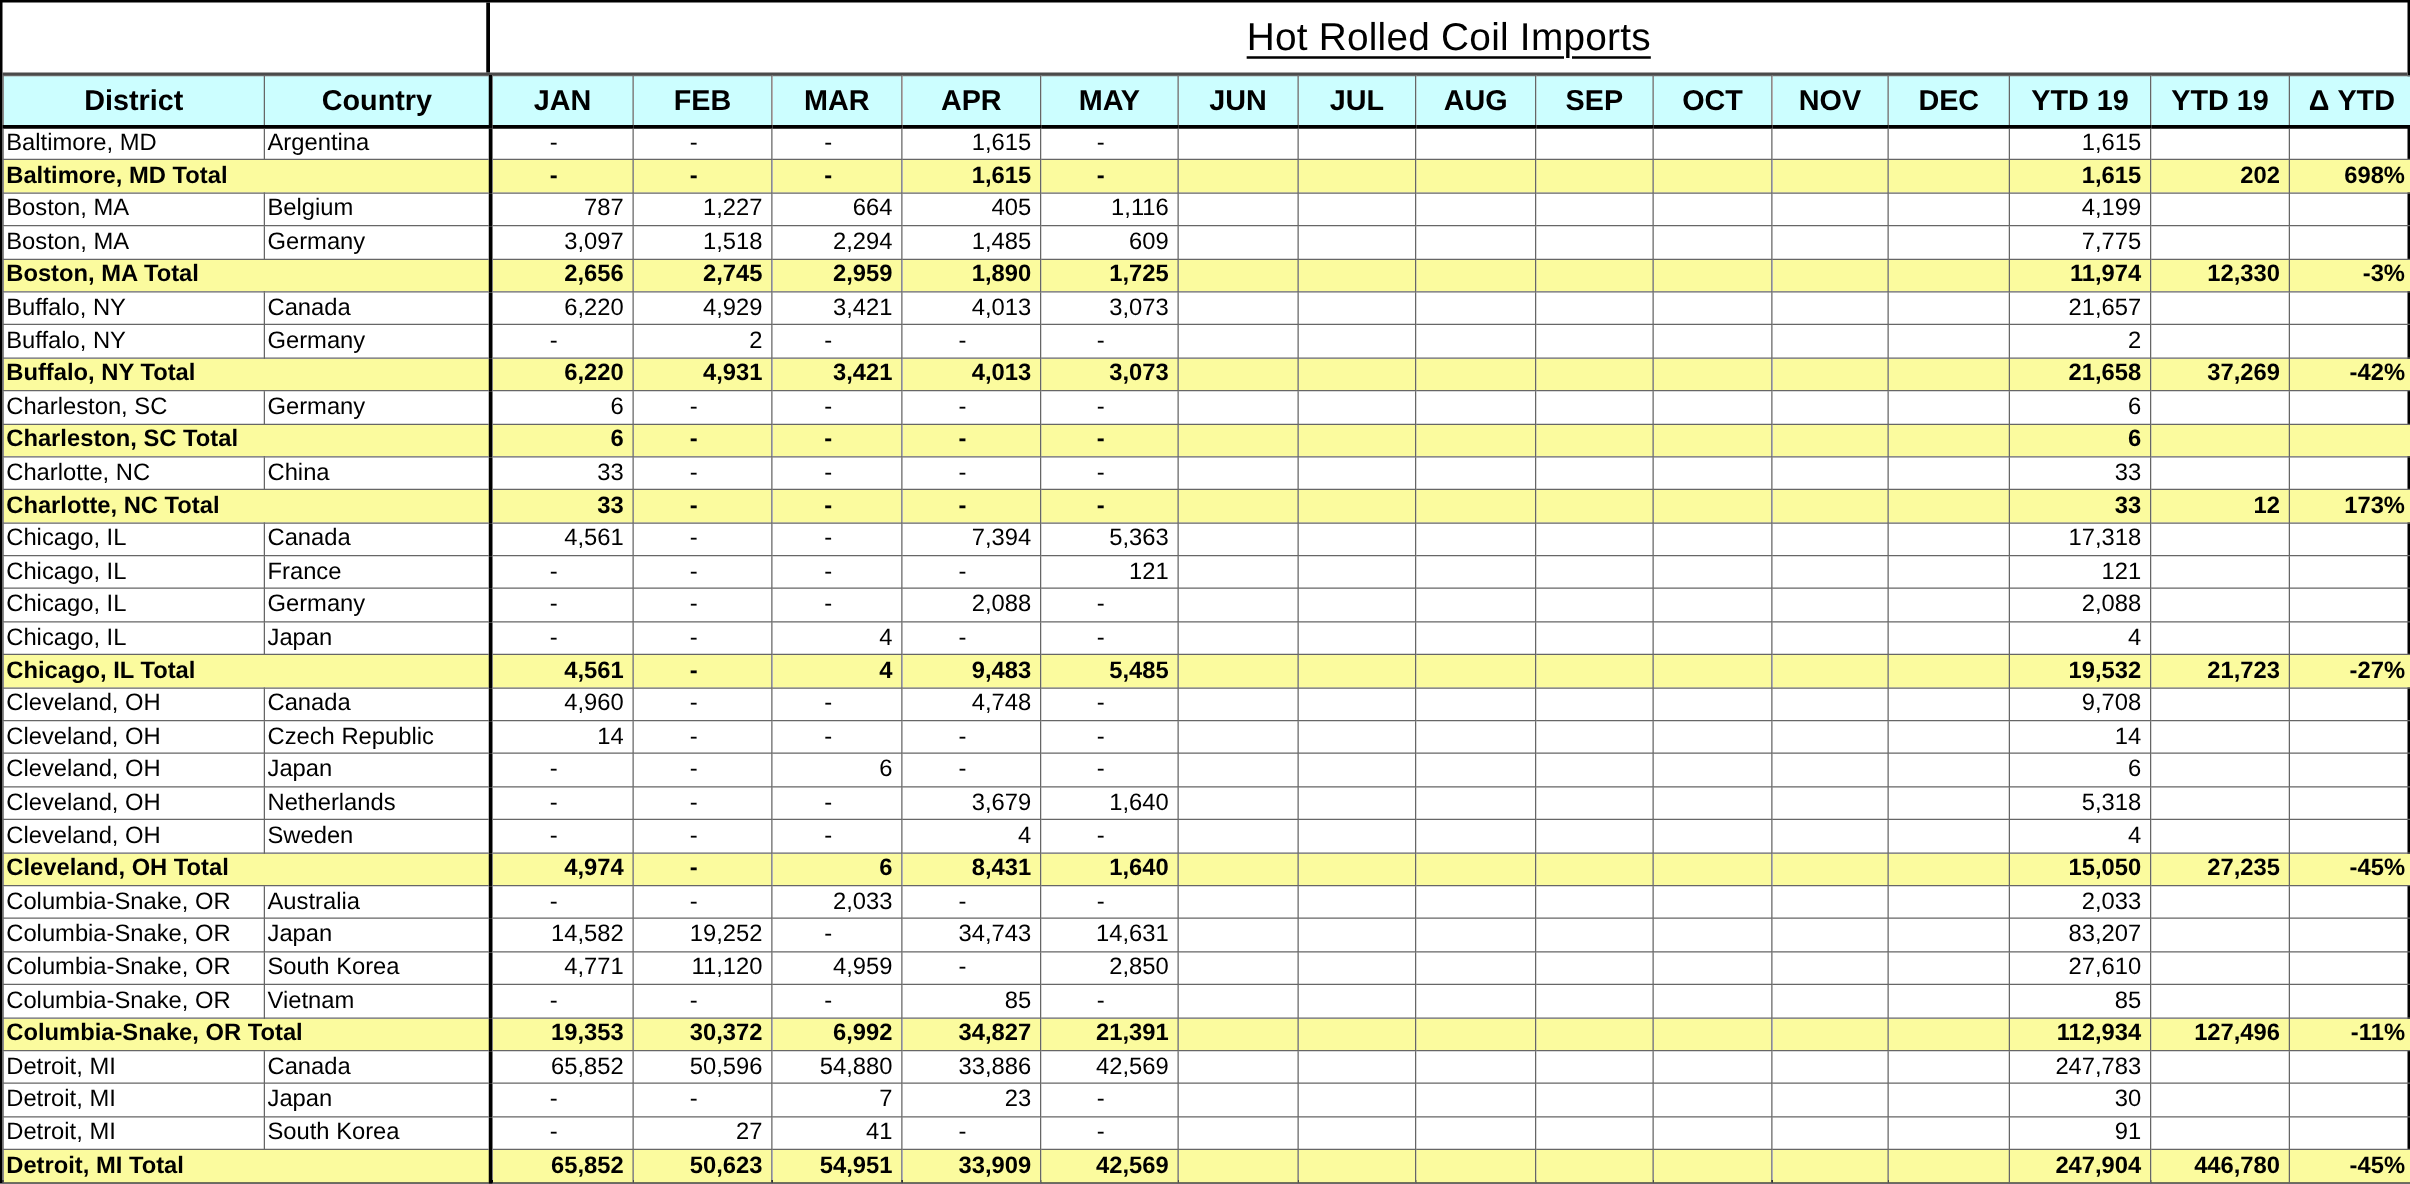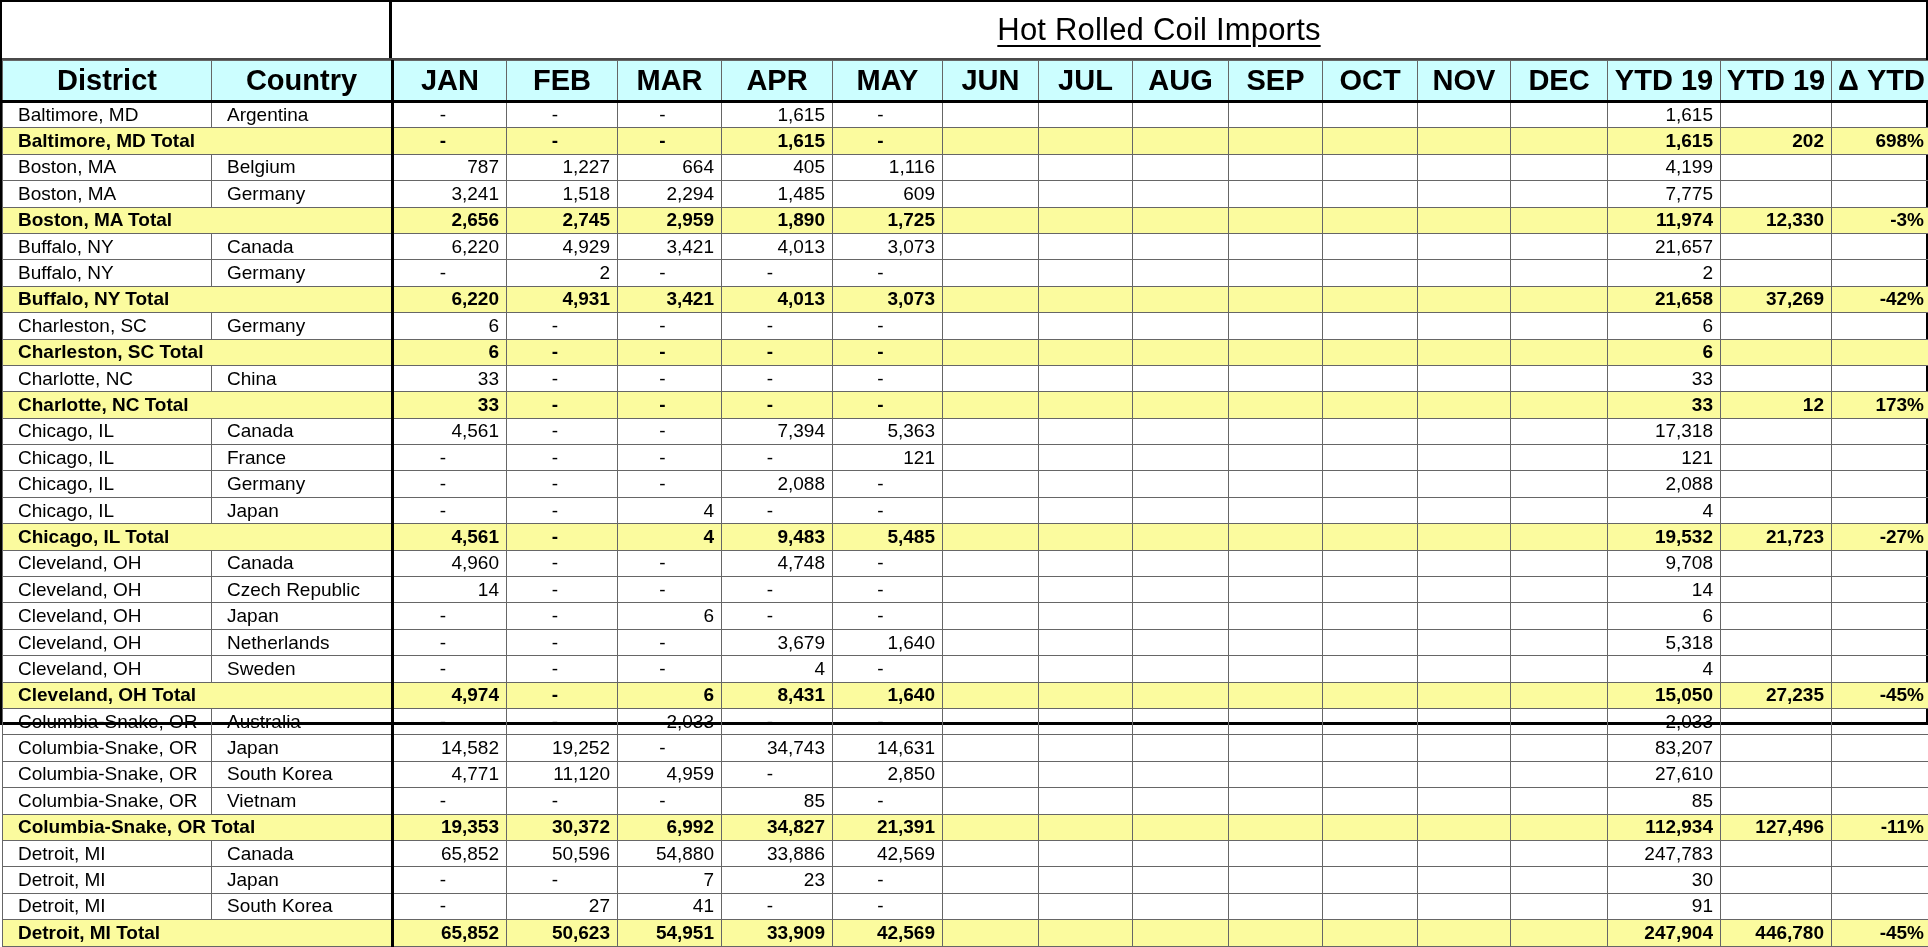"Hot Rolled Coil Imports" #sheet { height: 725px -> 947px }
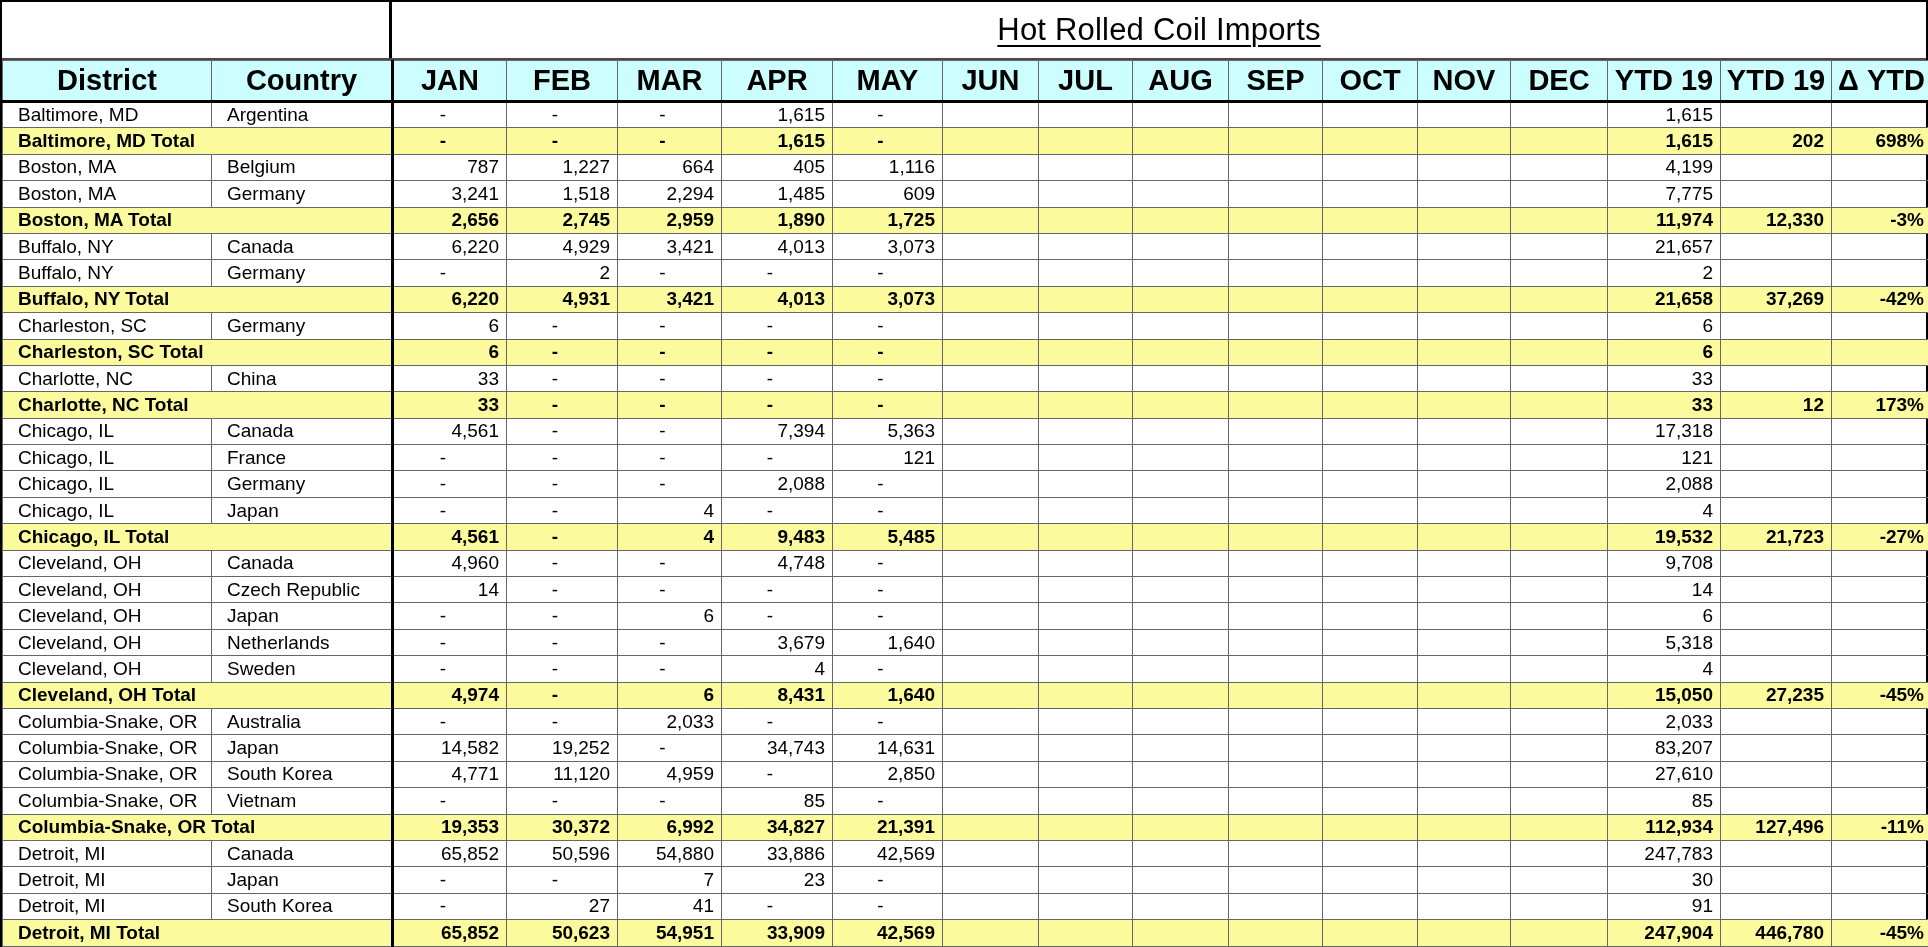"District" thead th { font-size: 29px -> 23px }
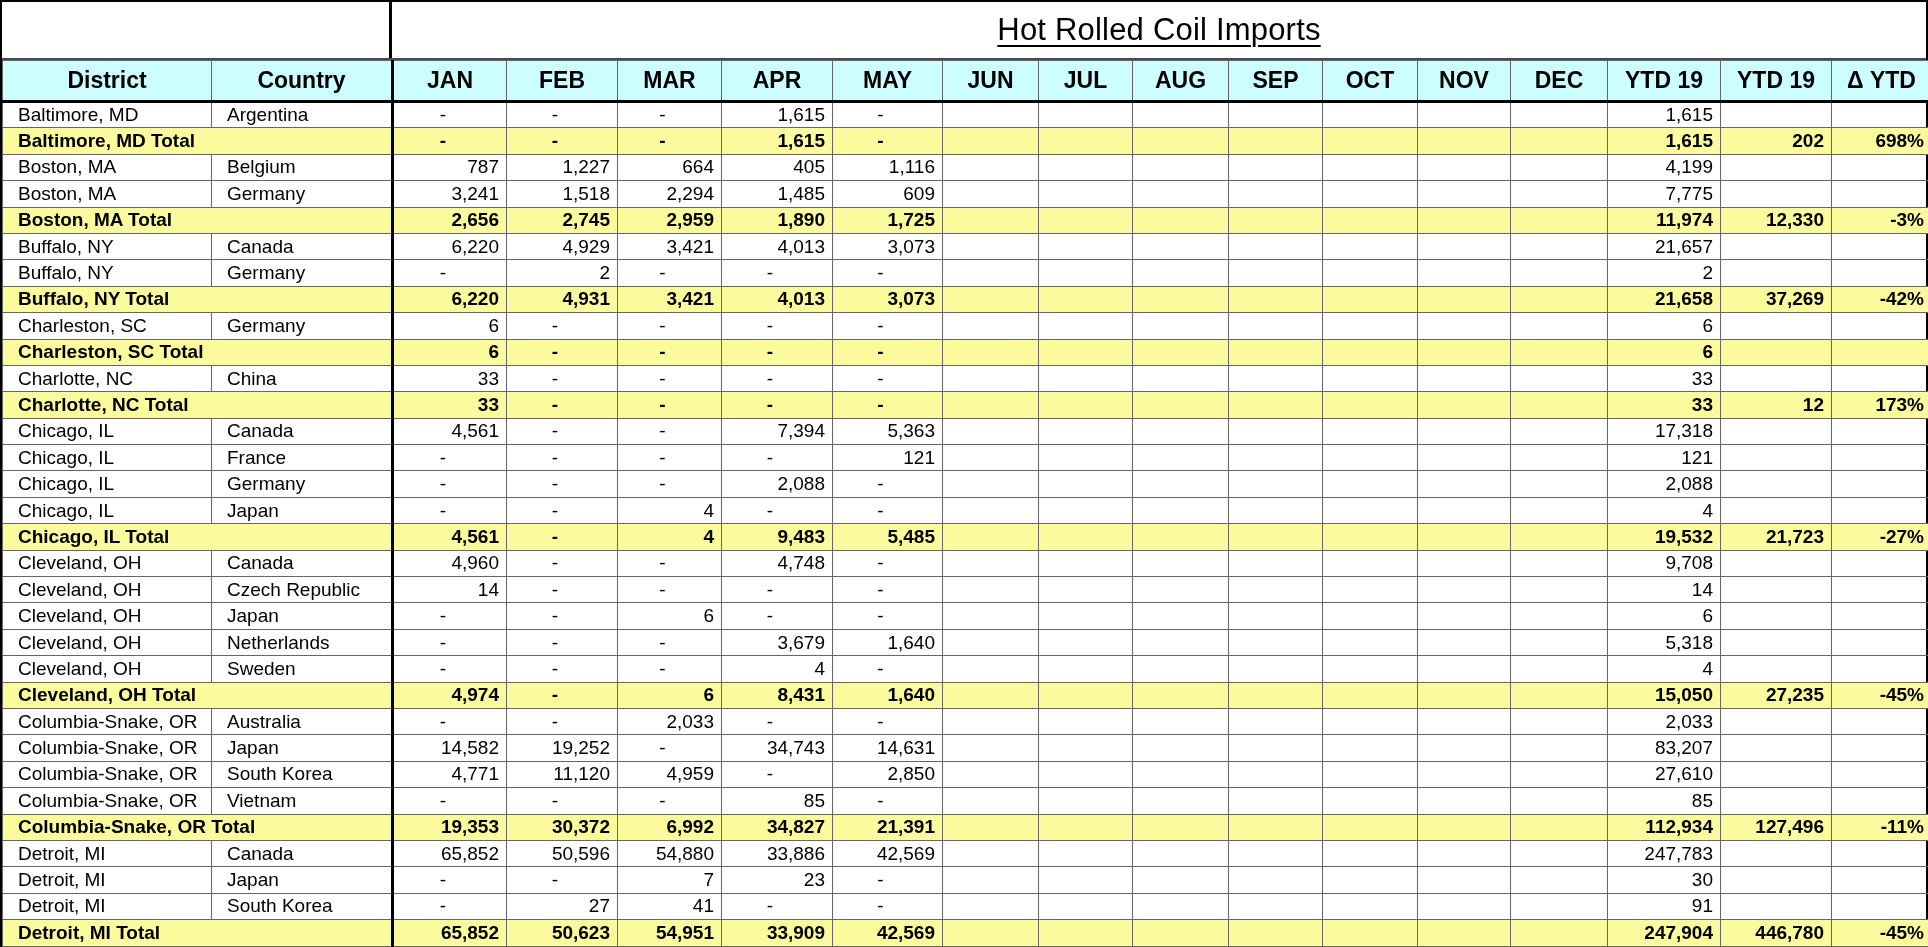"Baltimore, MD" td.txt { padding-left: 15px -> 2px }
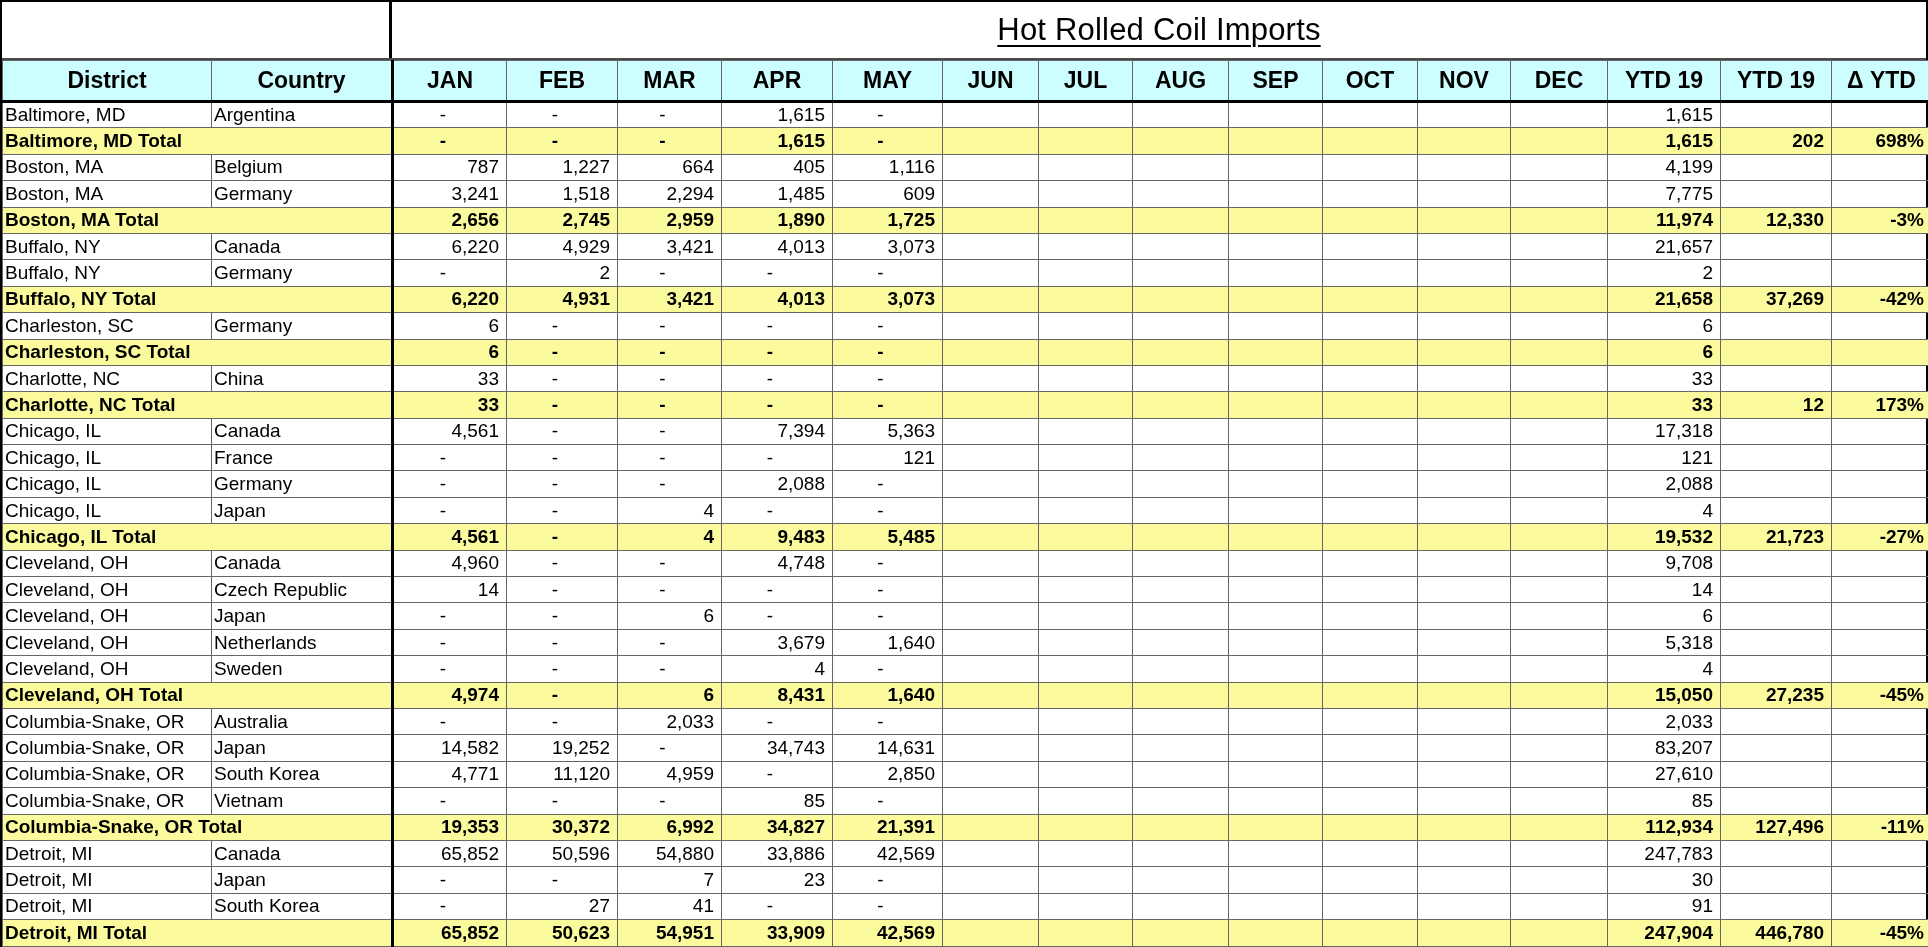"3,241" td.num { text: 3,241 -> 3,097 }
